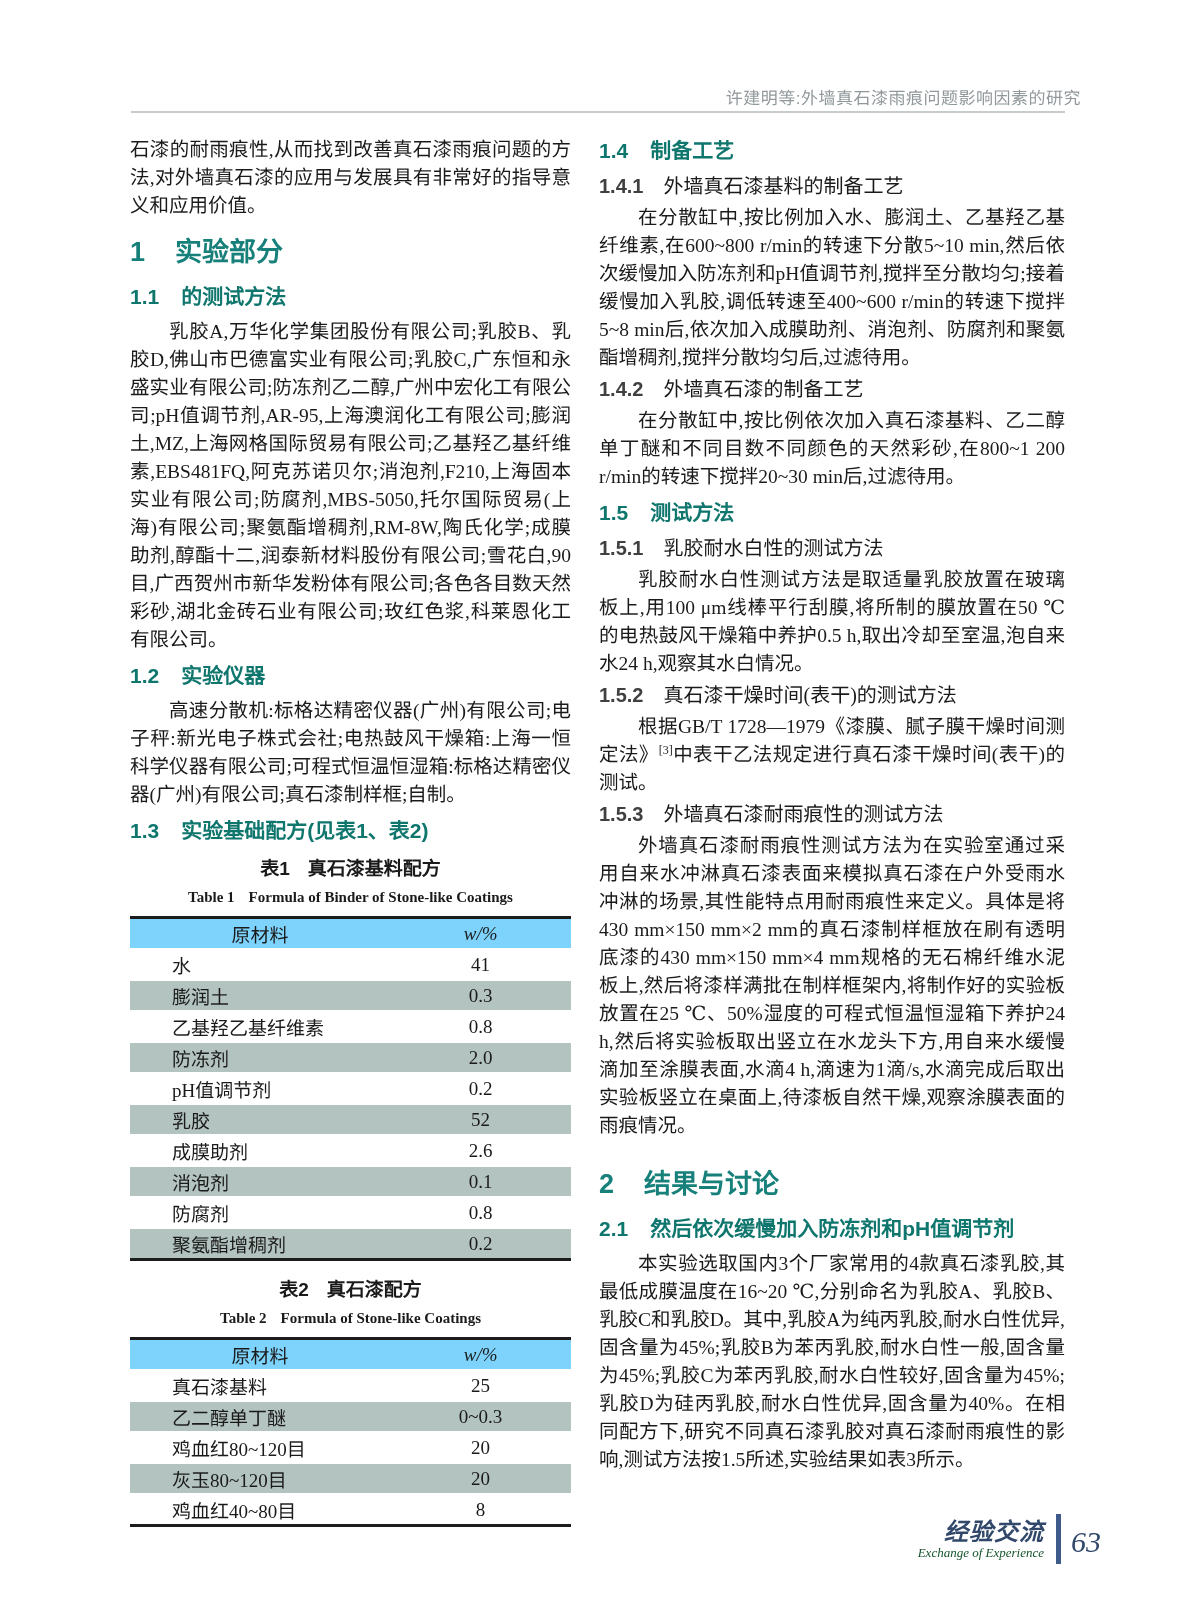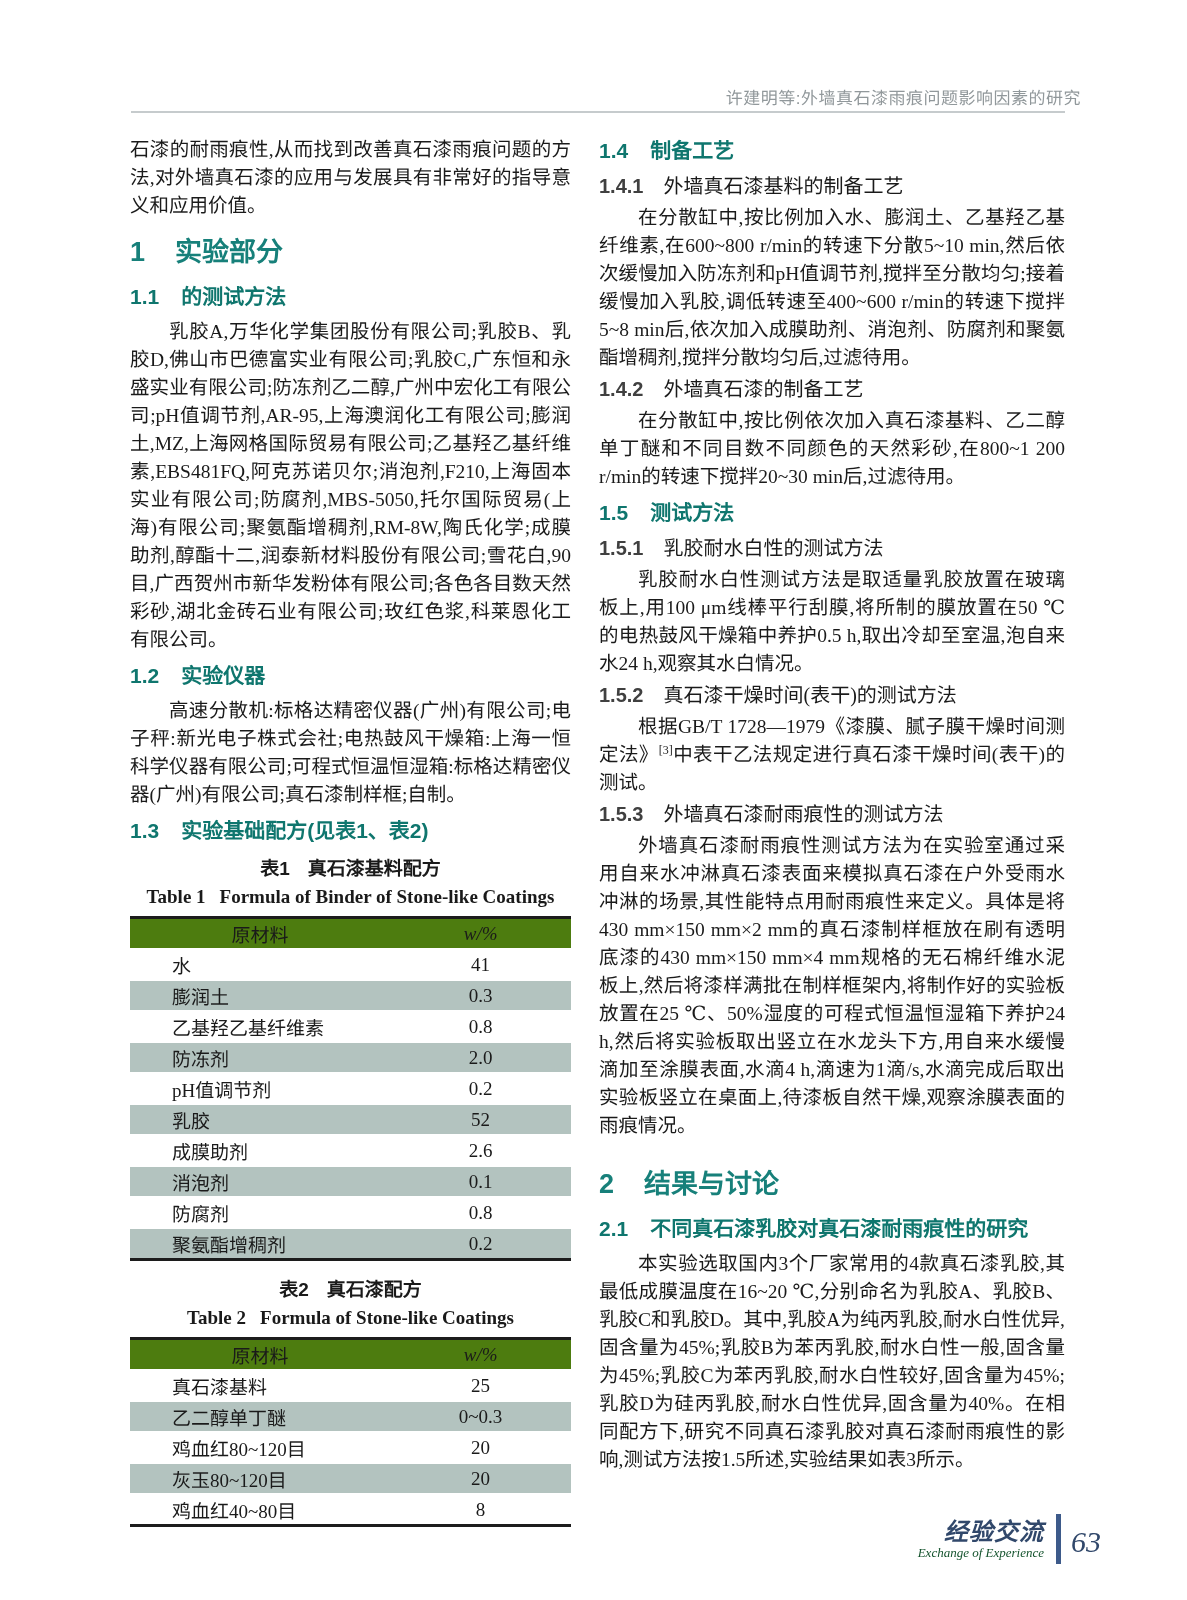"Table 1 Formula of Binder" .tbl-cap-en { font-size: 19px -> 15px }
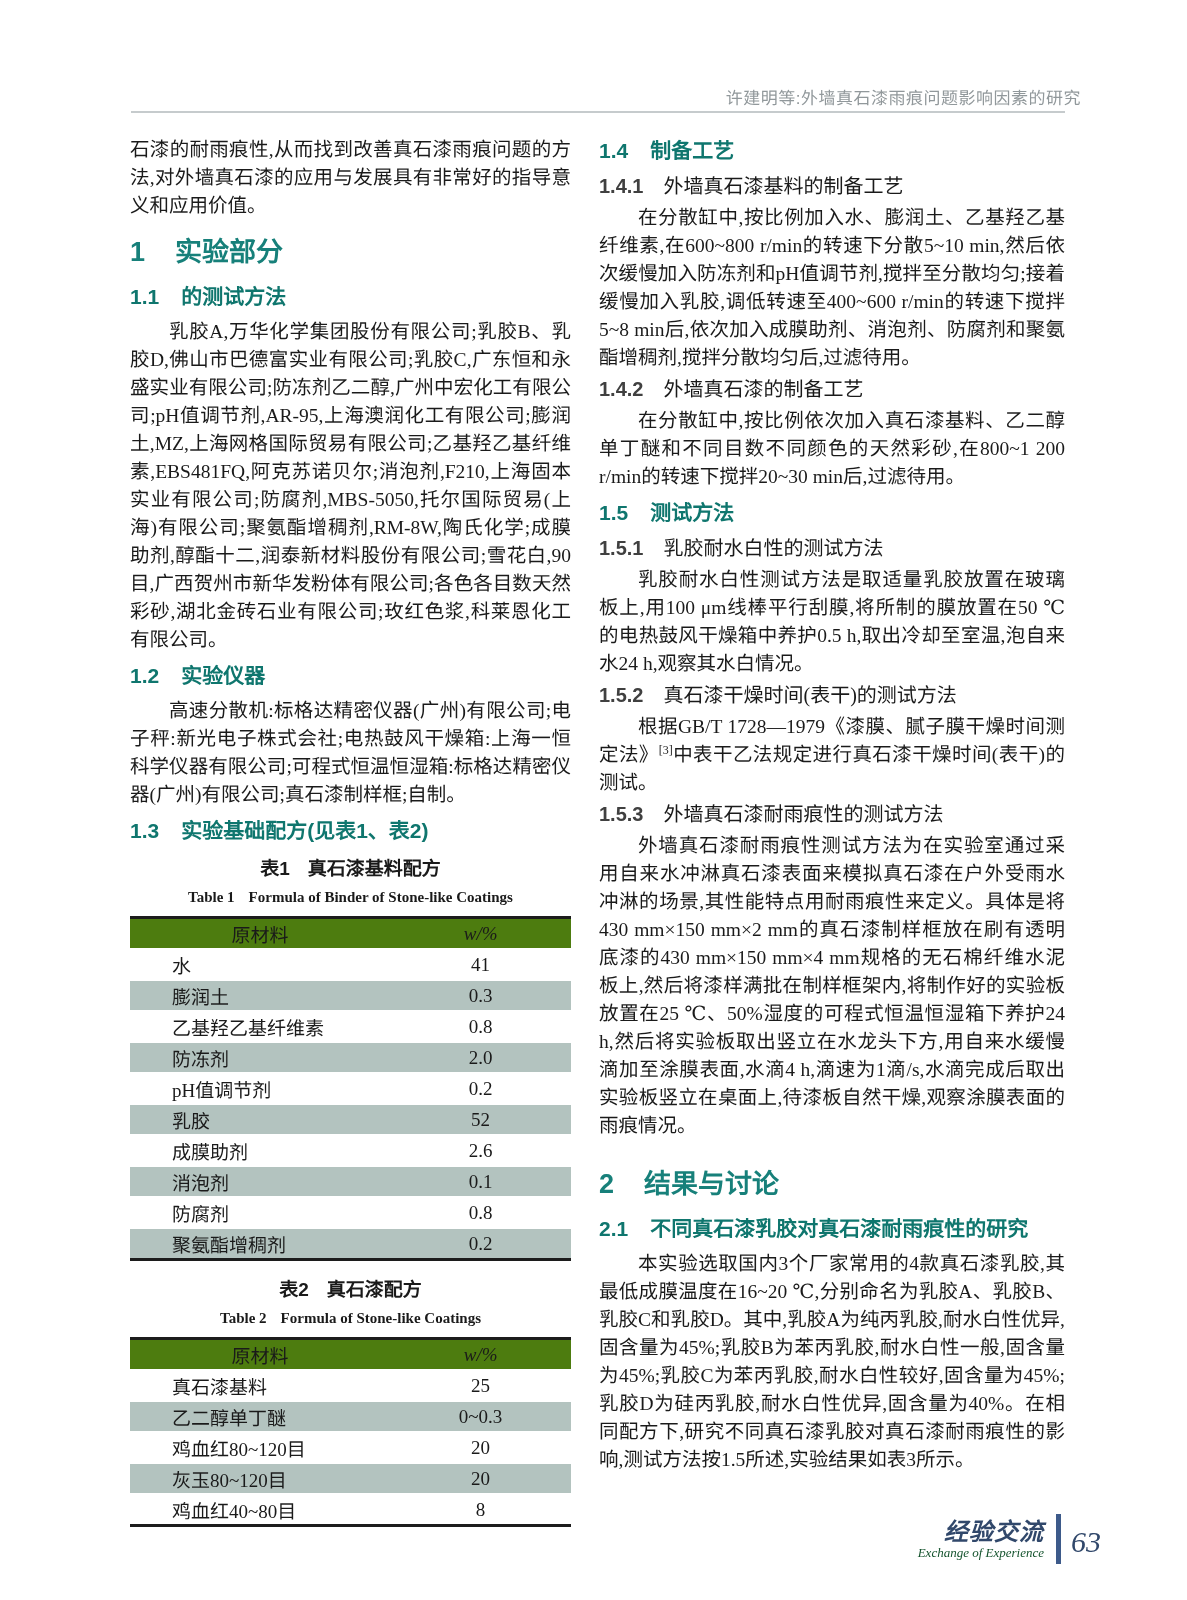"原材料" .datatable thead th { background: #4d7c0f -> #7dd3fc }
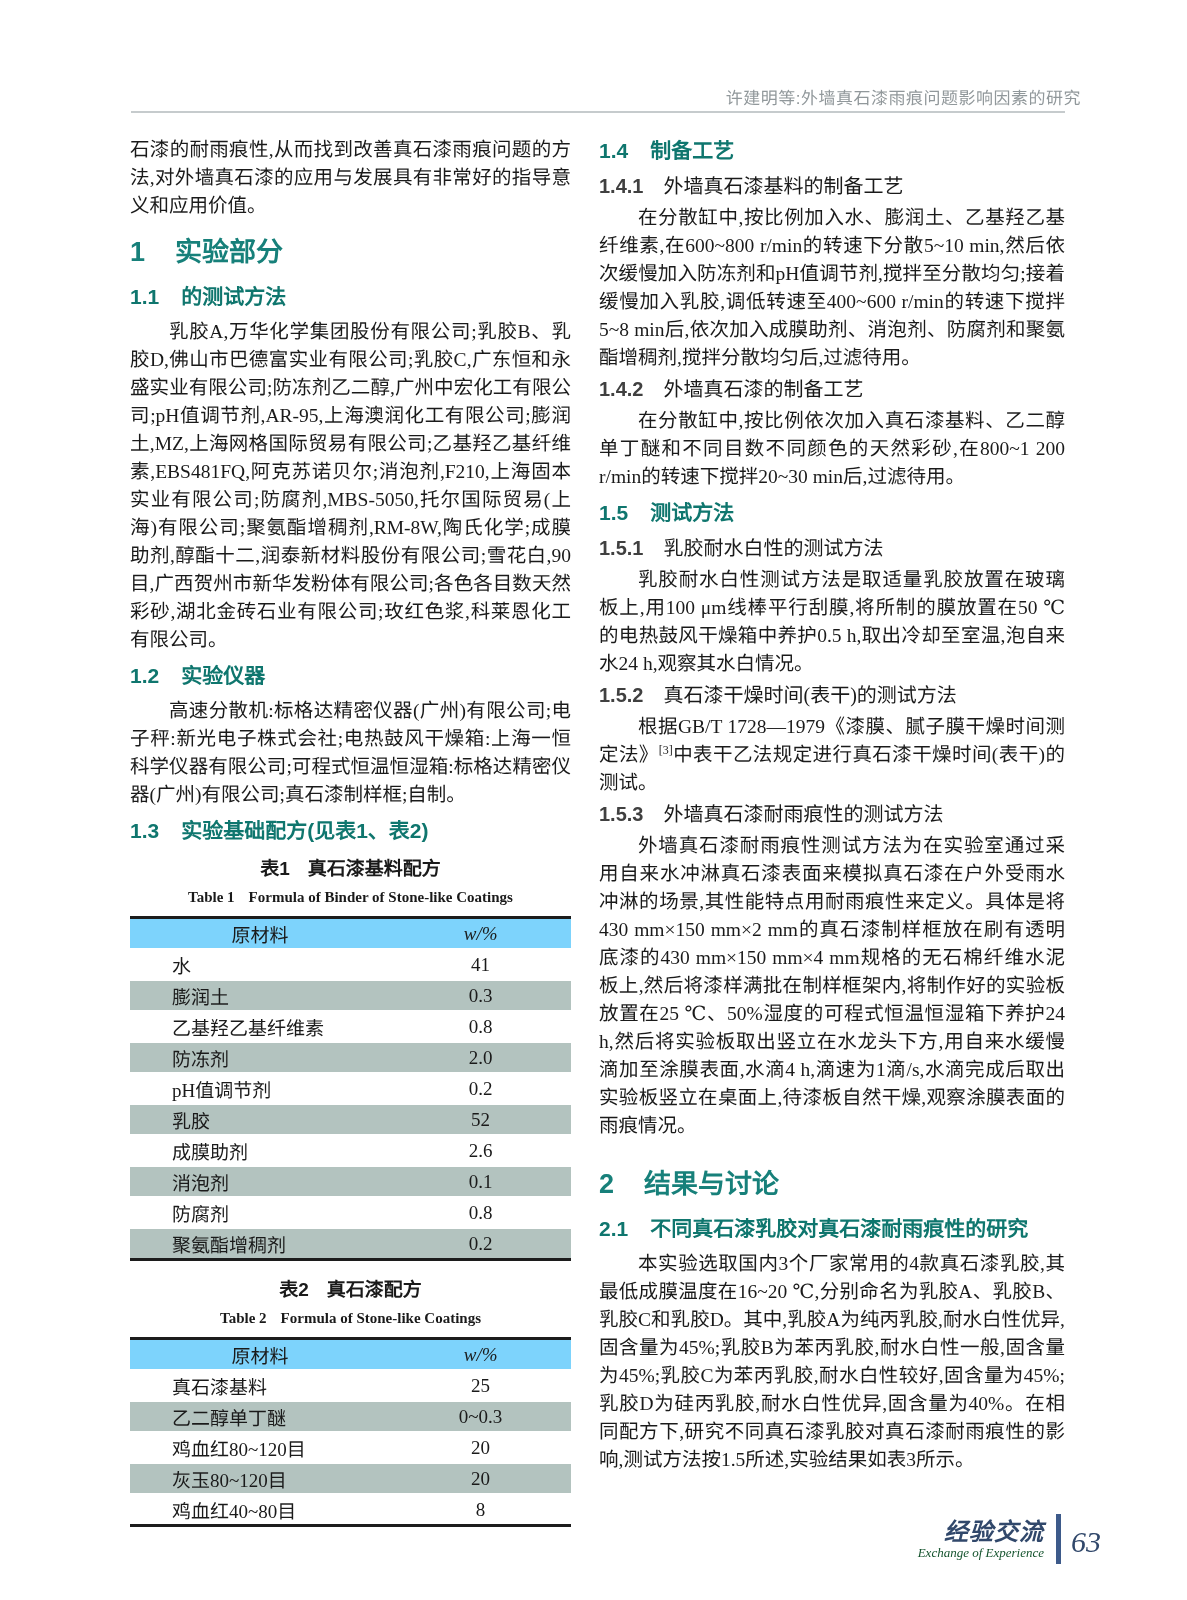"不同真石漆乳胶对真石漆耐雨痕性的研究" span { text: 不同真石漆乳胶对真石漆耐雨痕性的研究 -> 然后依次缓慢加入防冻剂和pH值调节剂 }
